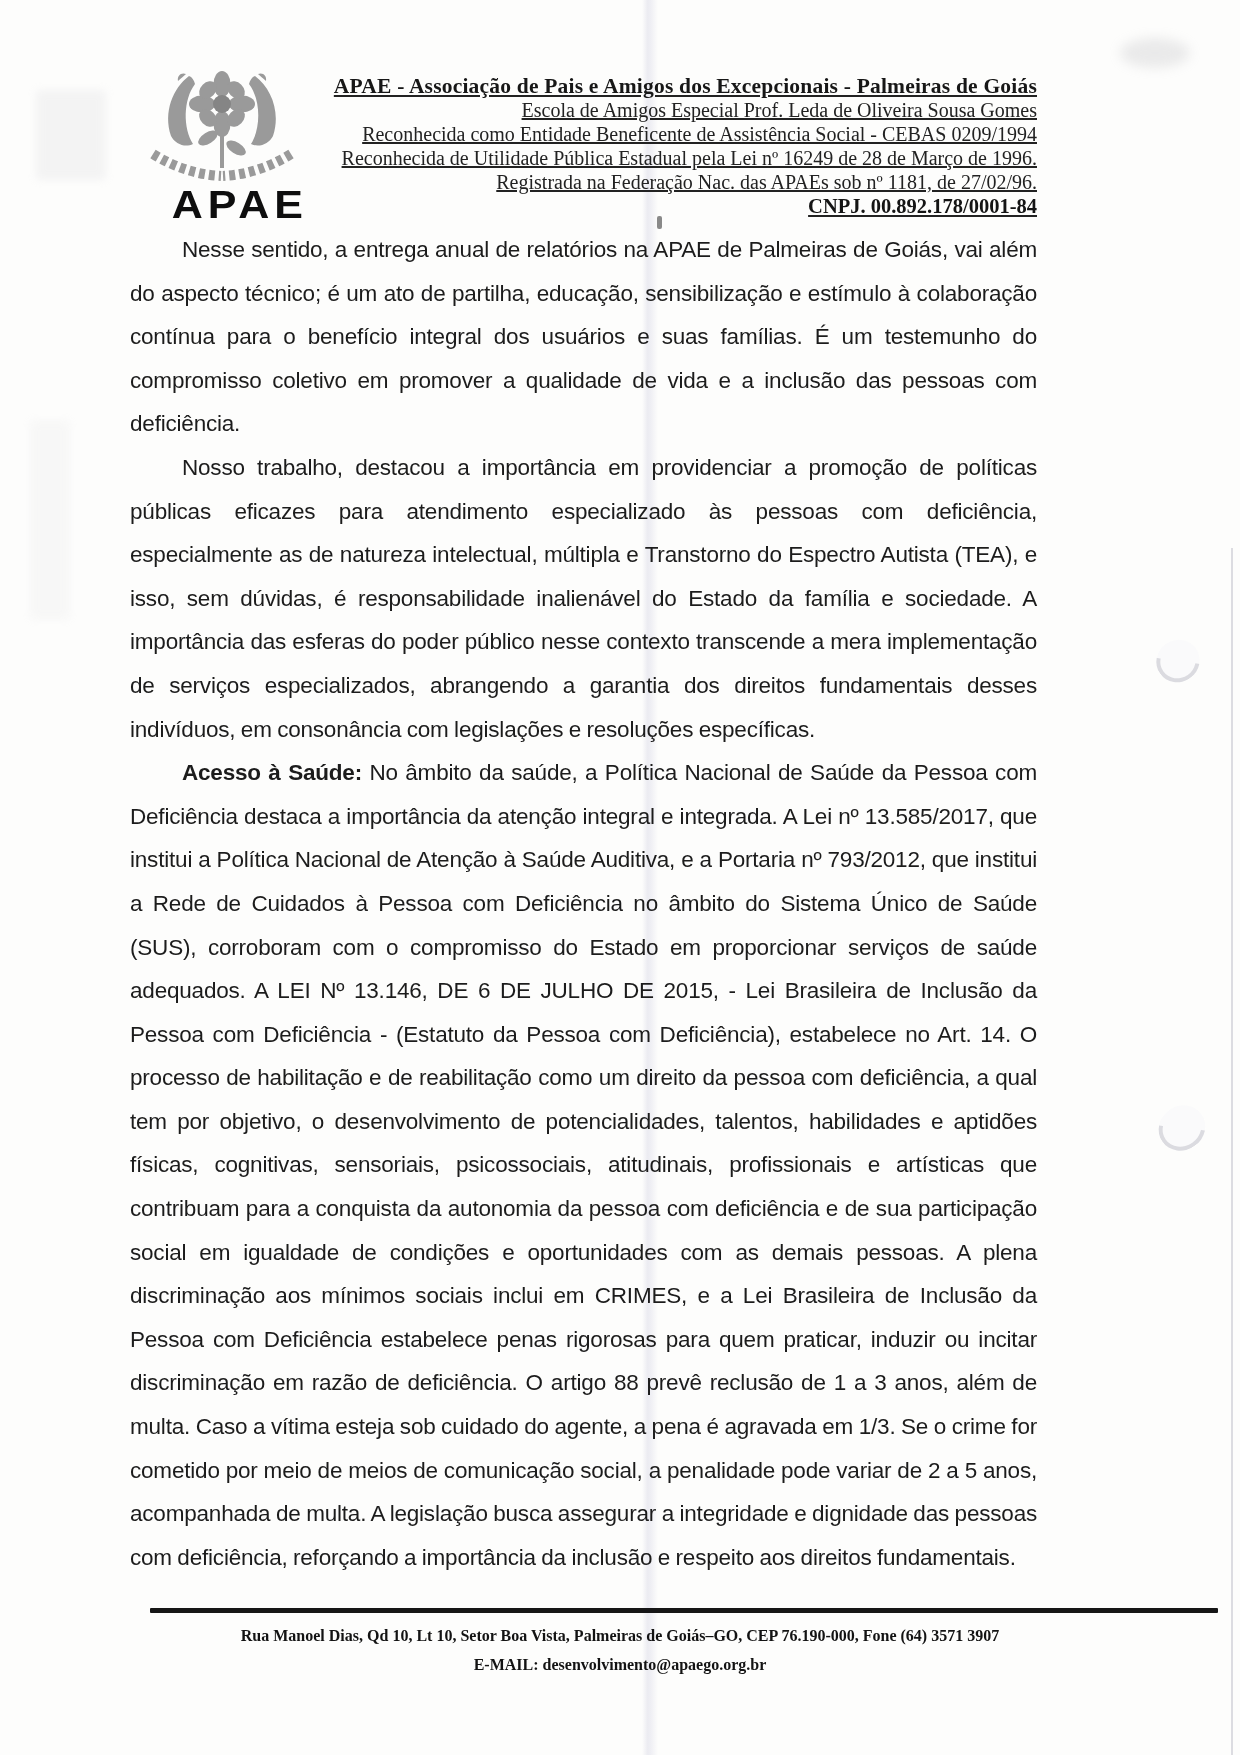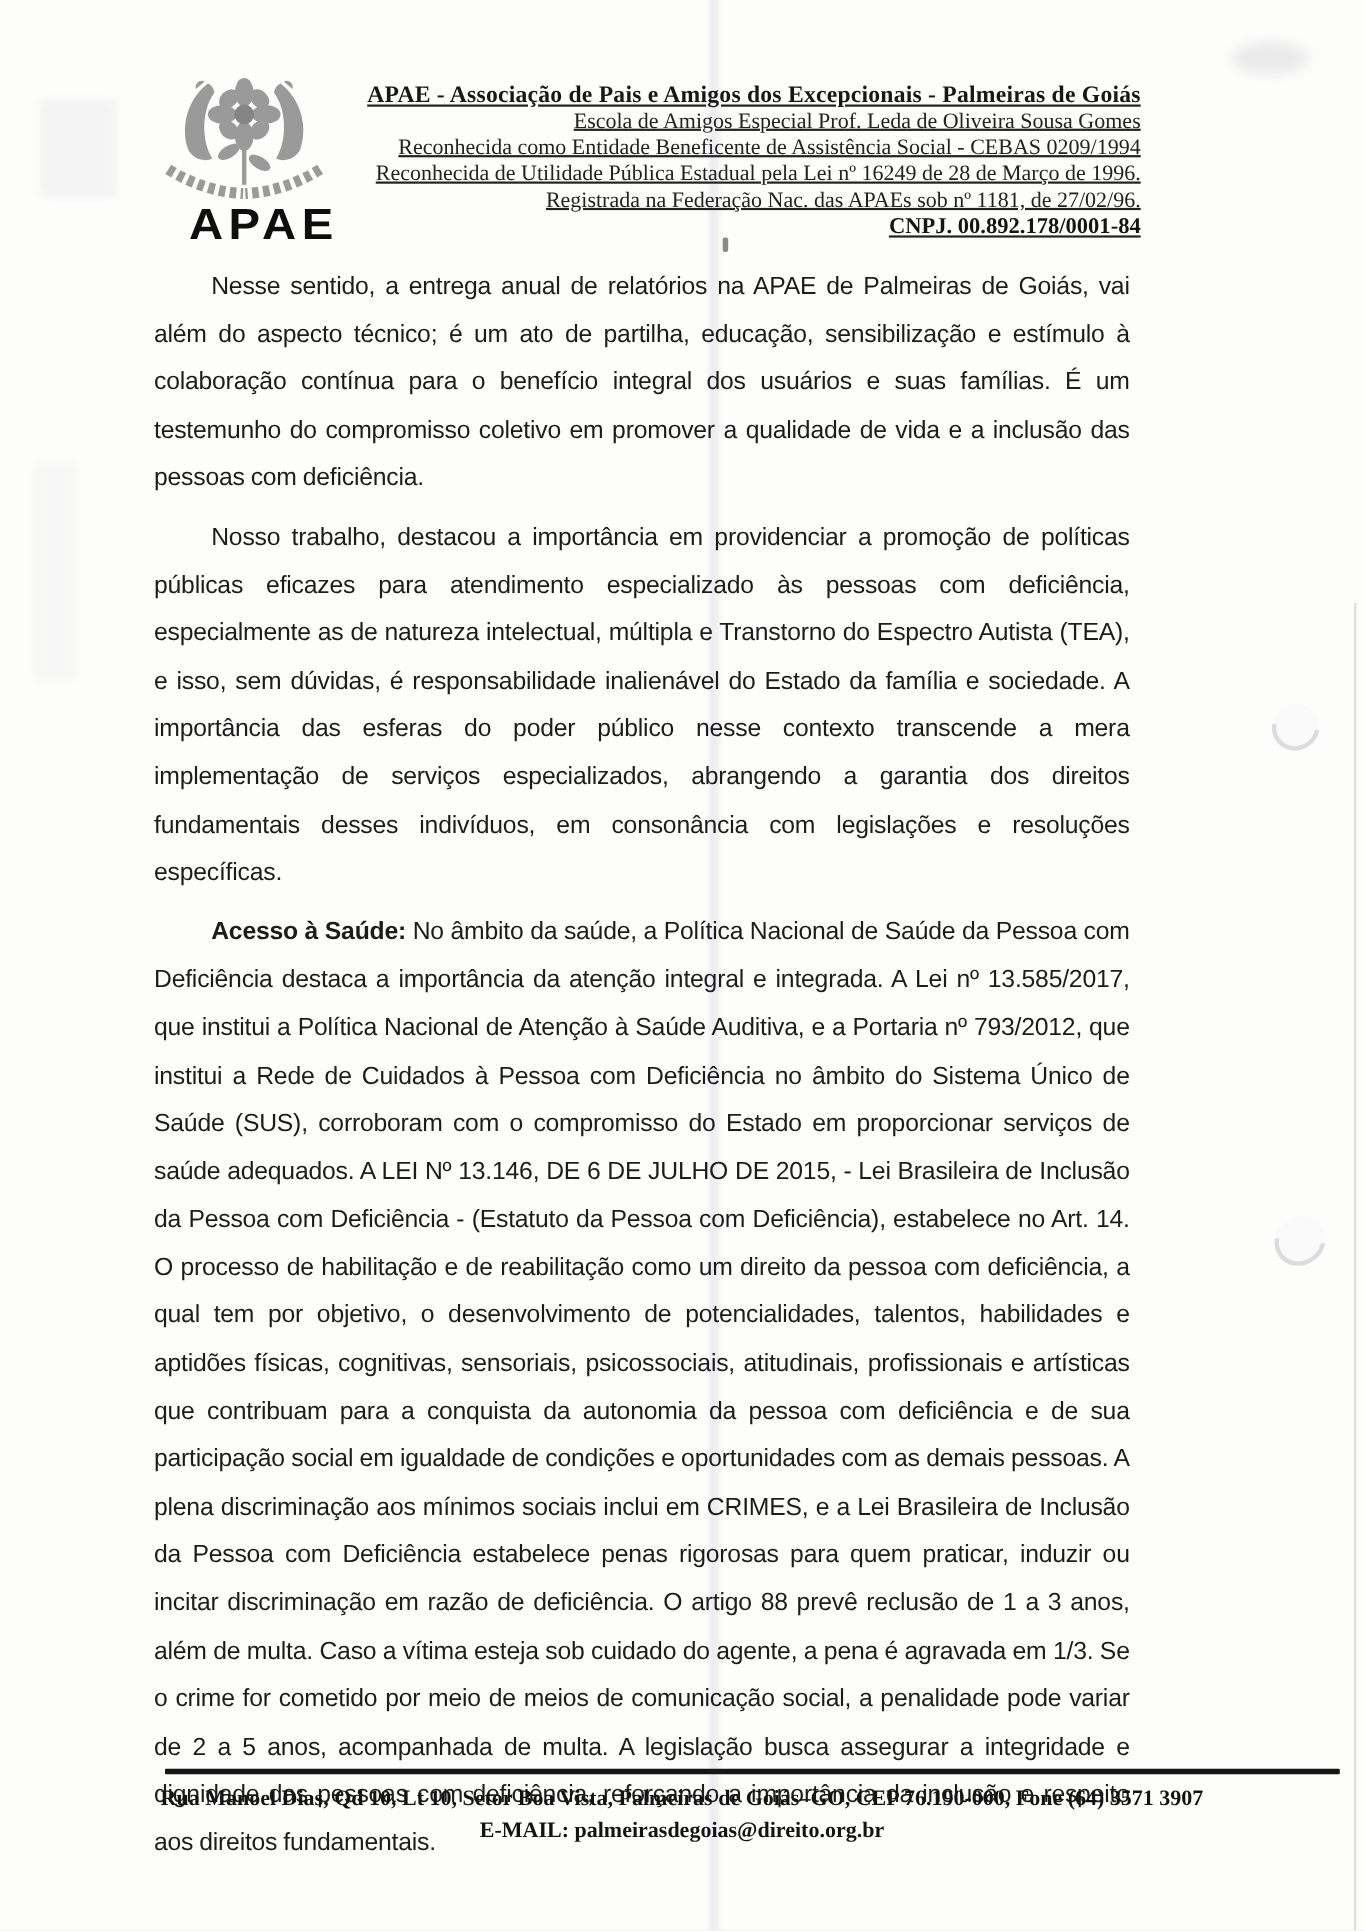"Nesse sentido, a entrega anual" .doc-body p { margin: 10px -> 0 }
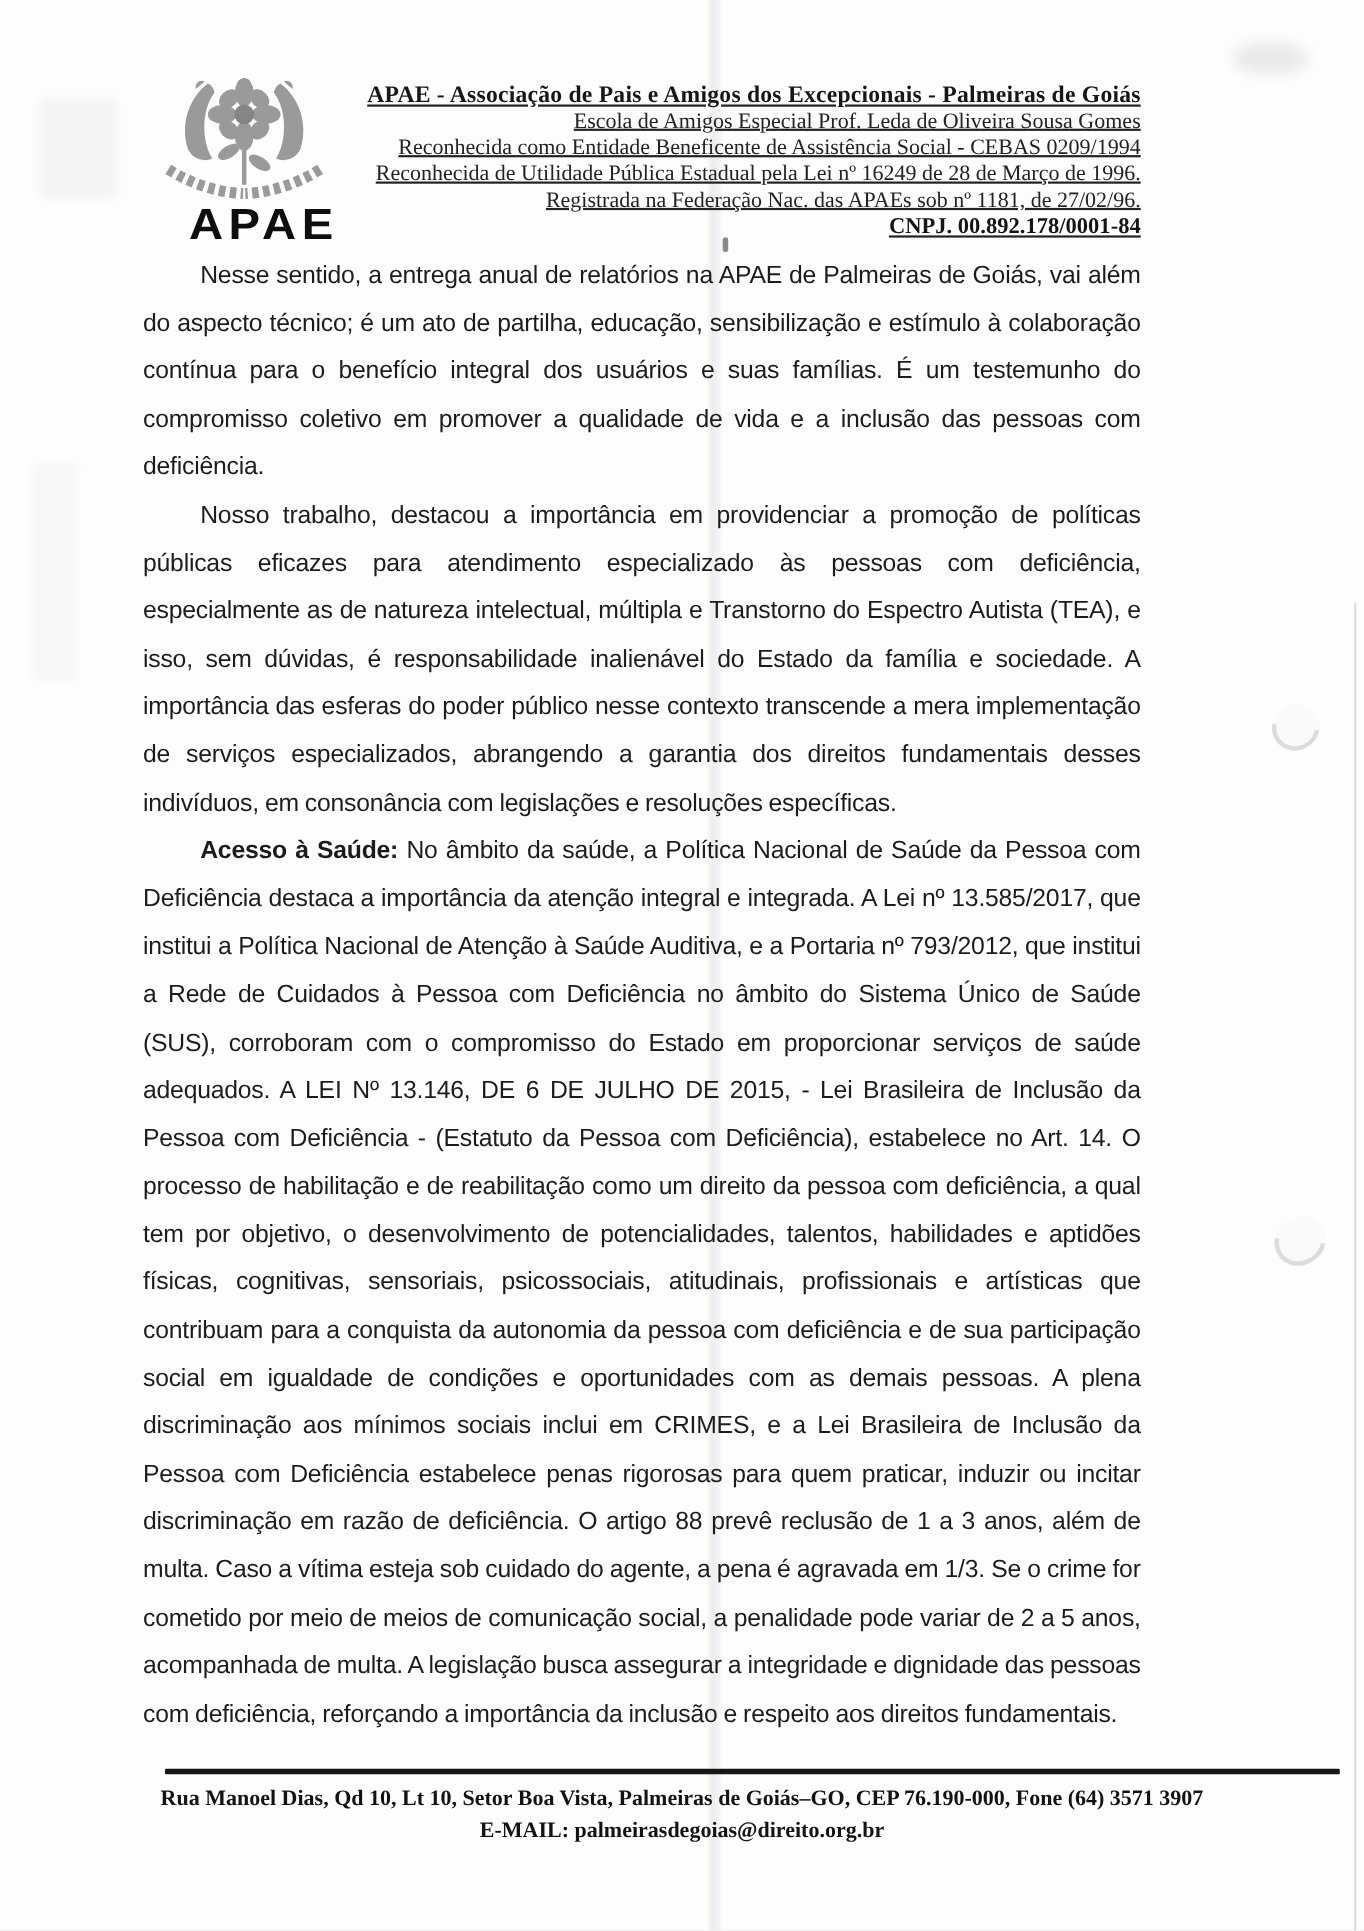"Rua Manoel Dias, Qd 10," .footer-text { font-size: 20px -> 16px }
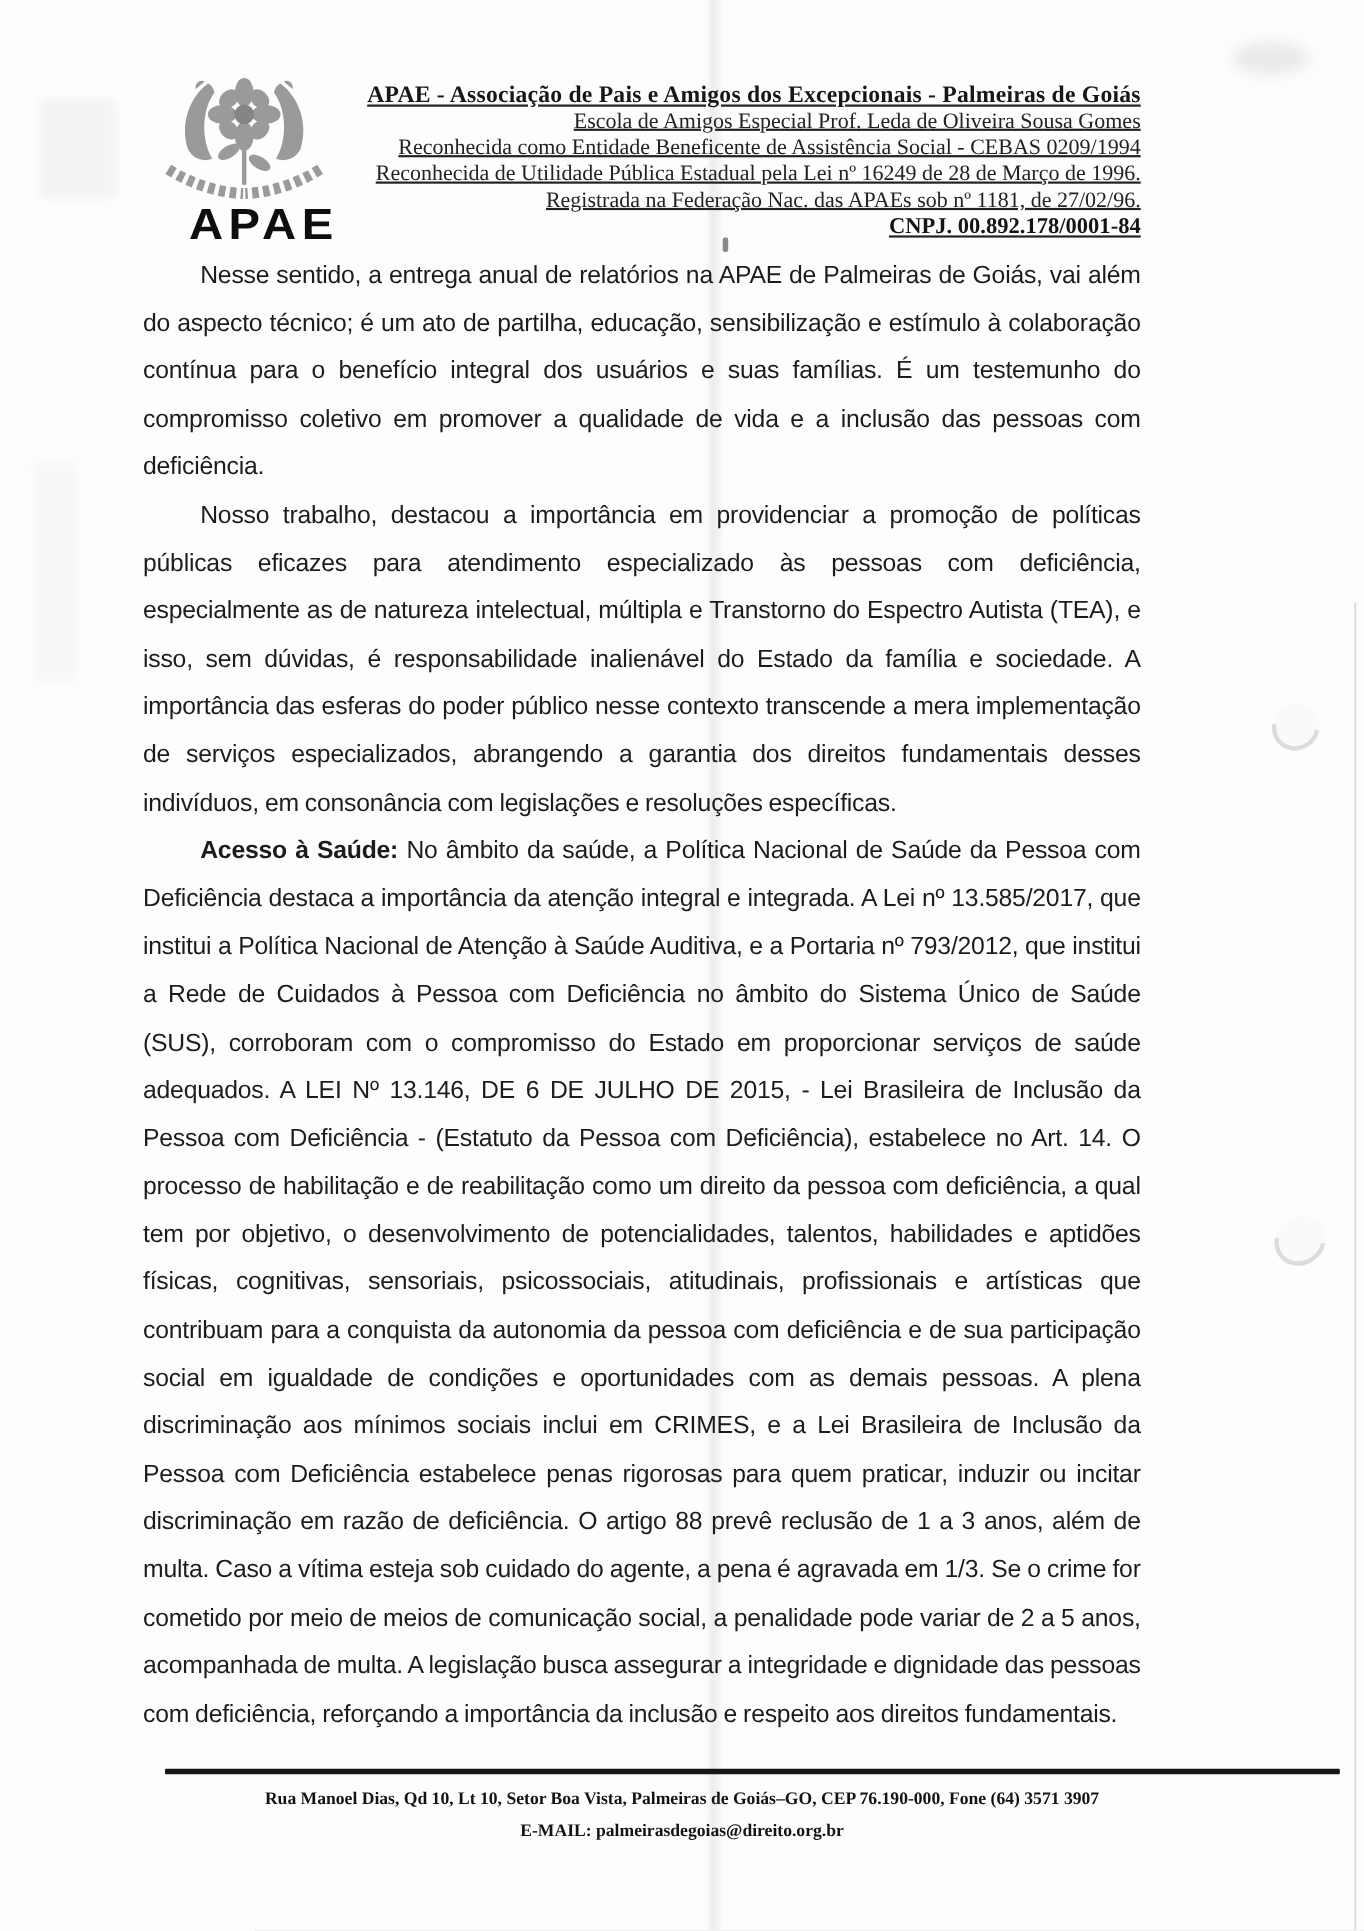"E-MAIL: palmeirasdegoias@direito.org.br" div { text: palmeirasdegoias@direito.org.br -> desenvolvimento@apaego.org.br }
